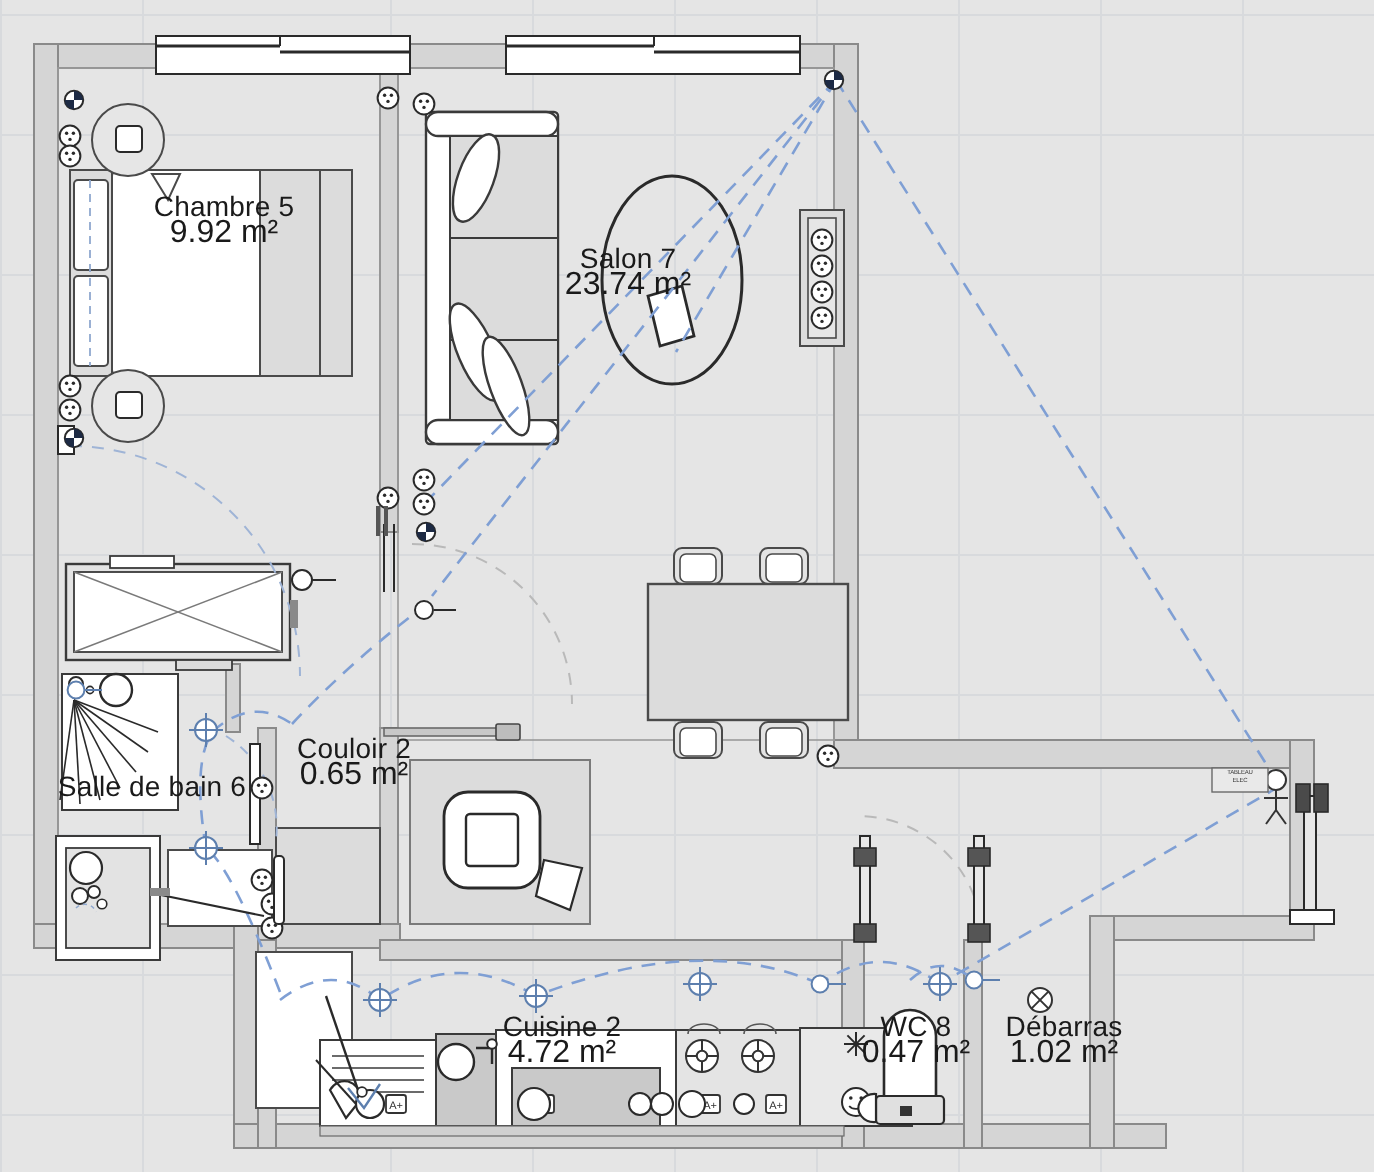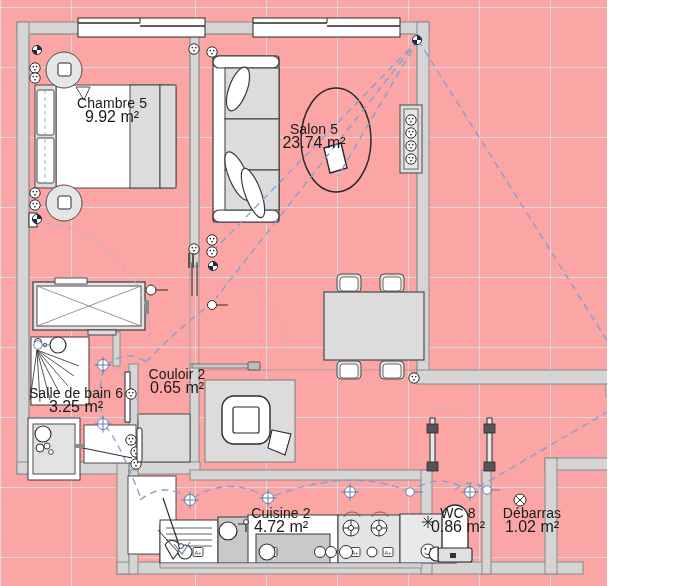"Chambre 5" #plan-root { background: #fca5a5 -> #e5e5e5; padding-left: 12px -> none; width: 595px -> 687px }
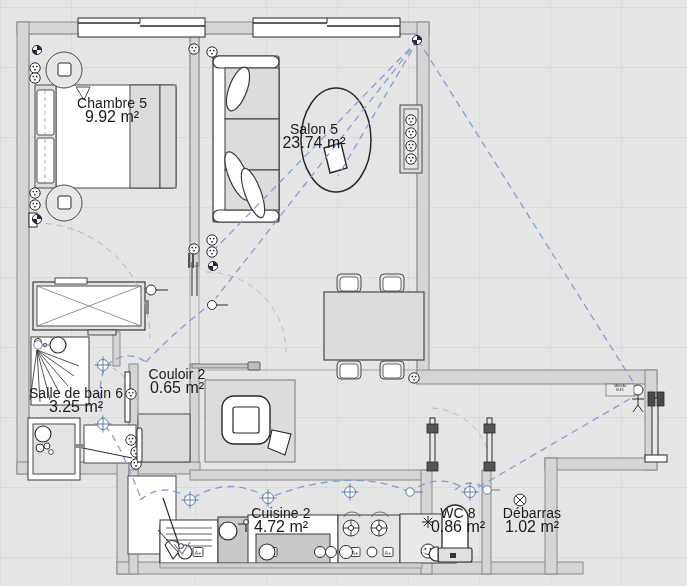"Salon 5" div.room-name { text: 5 -> 7 }
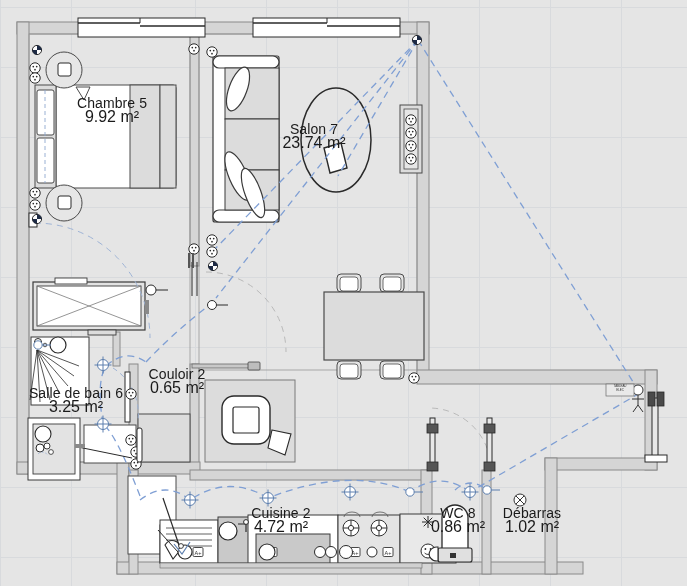"3.25 m²" div.room-area { html: <div>3.25 m²</div> -> none }
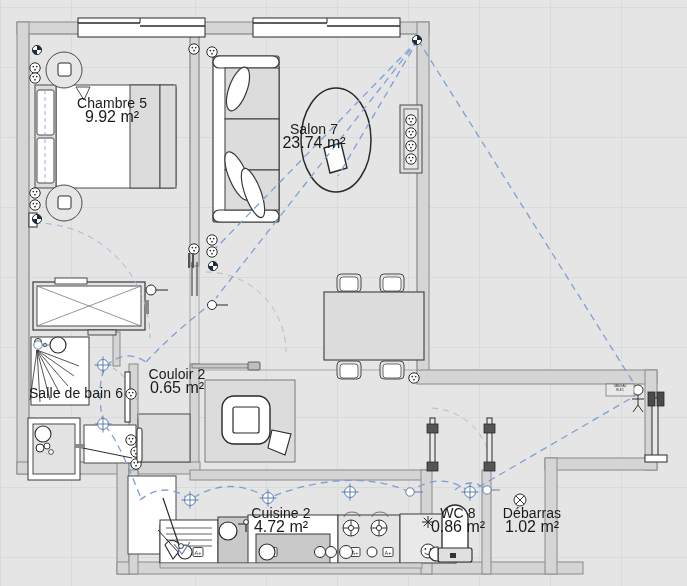"0.86 m²" div.room-area { text: 0.86 -> 0.47 }
